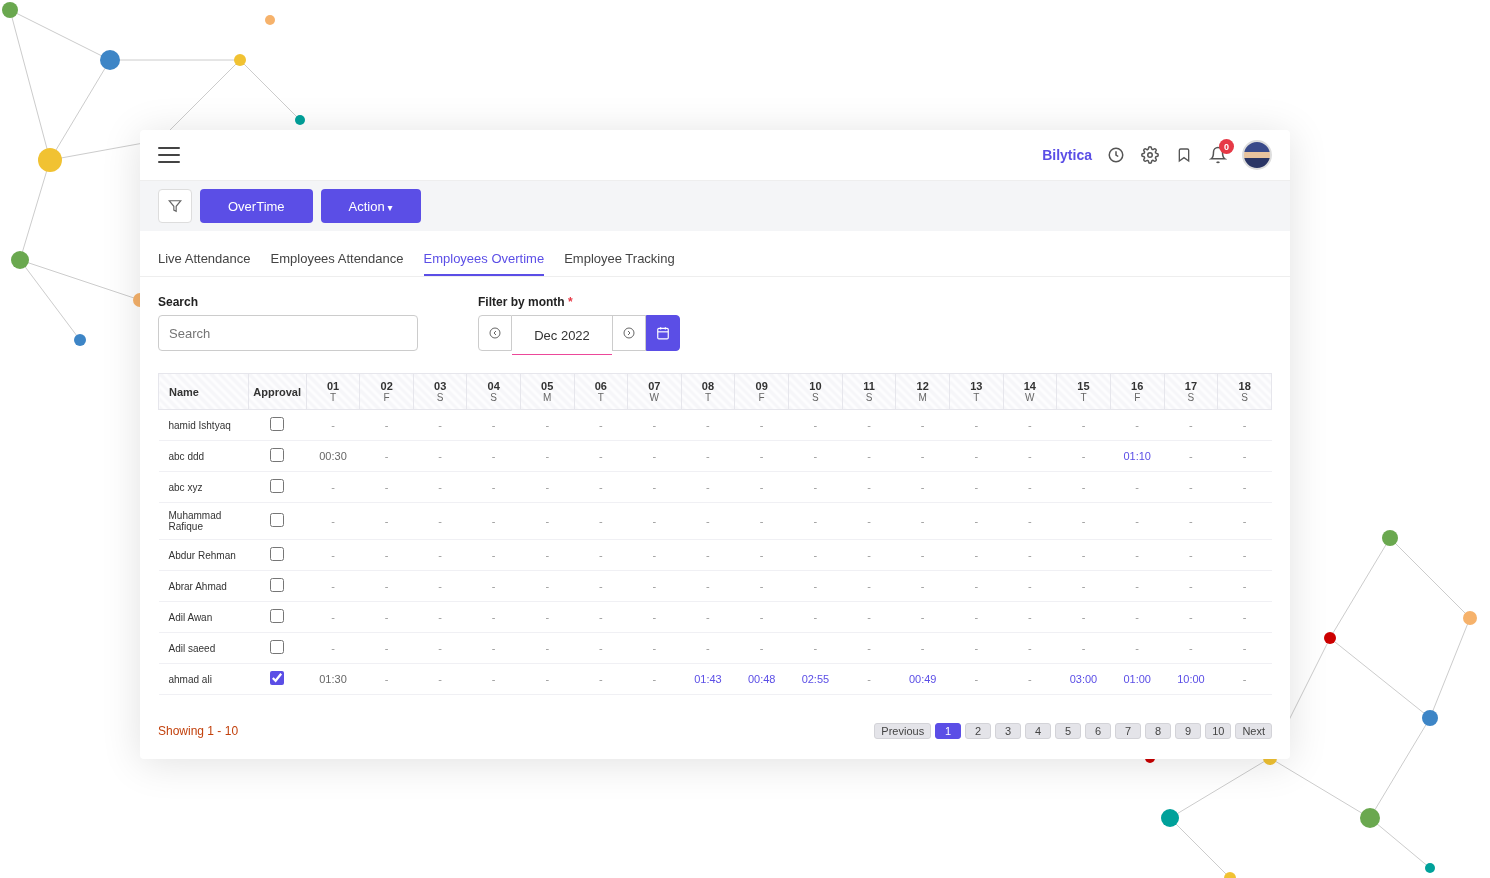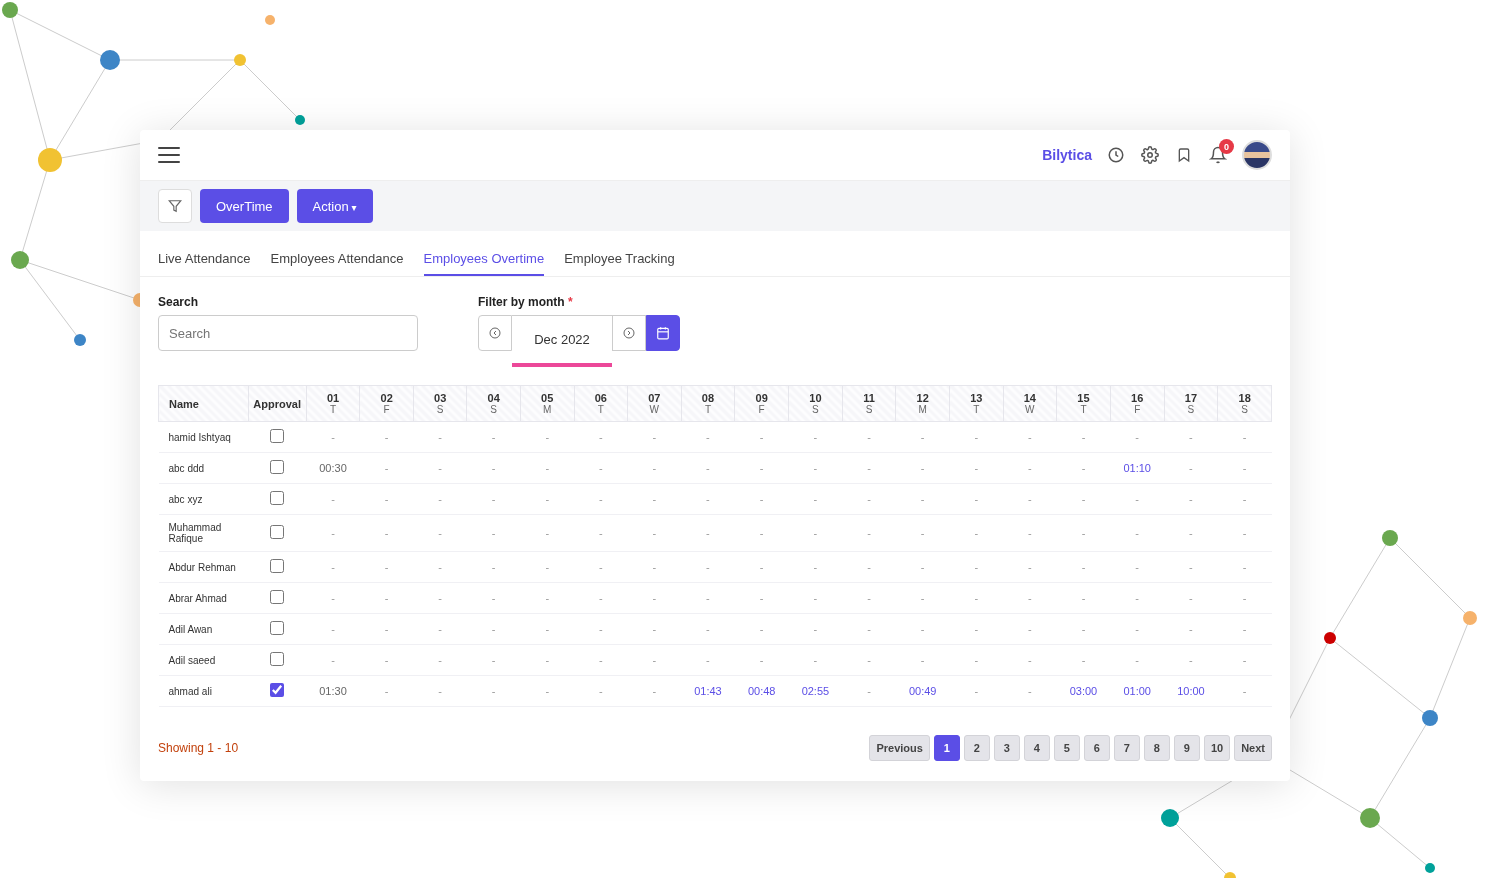"OverTime" .btn-primary { padding: 8px 16px -> 8px 28px }
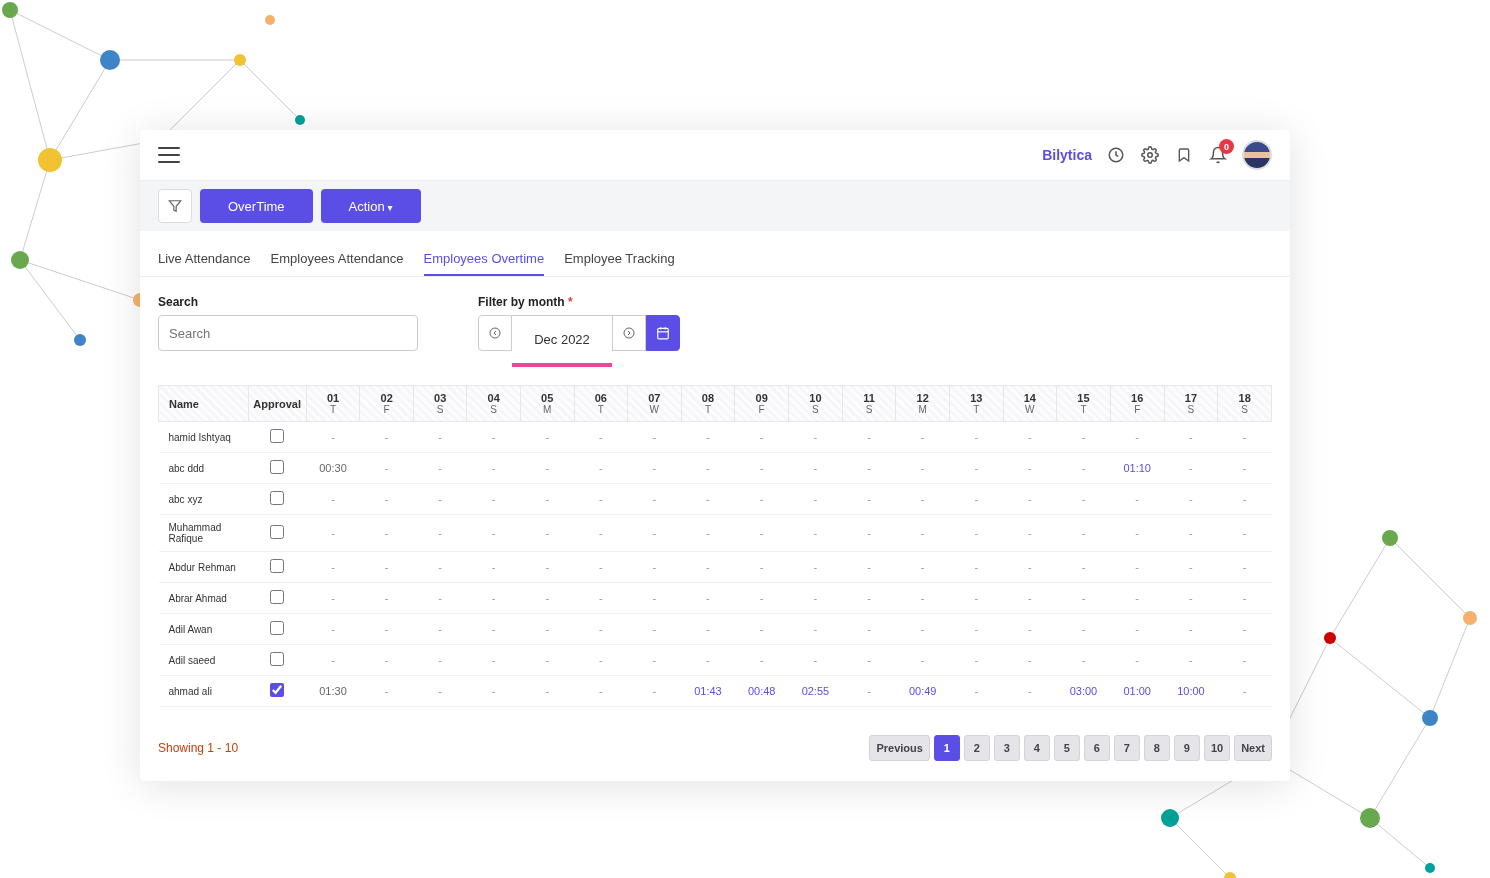"Dec 2022" .month-picker .val { border-bottom: 4px solid #ec4899 -> 1px solid #ec4899; height: 52px -> 40px }
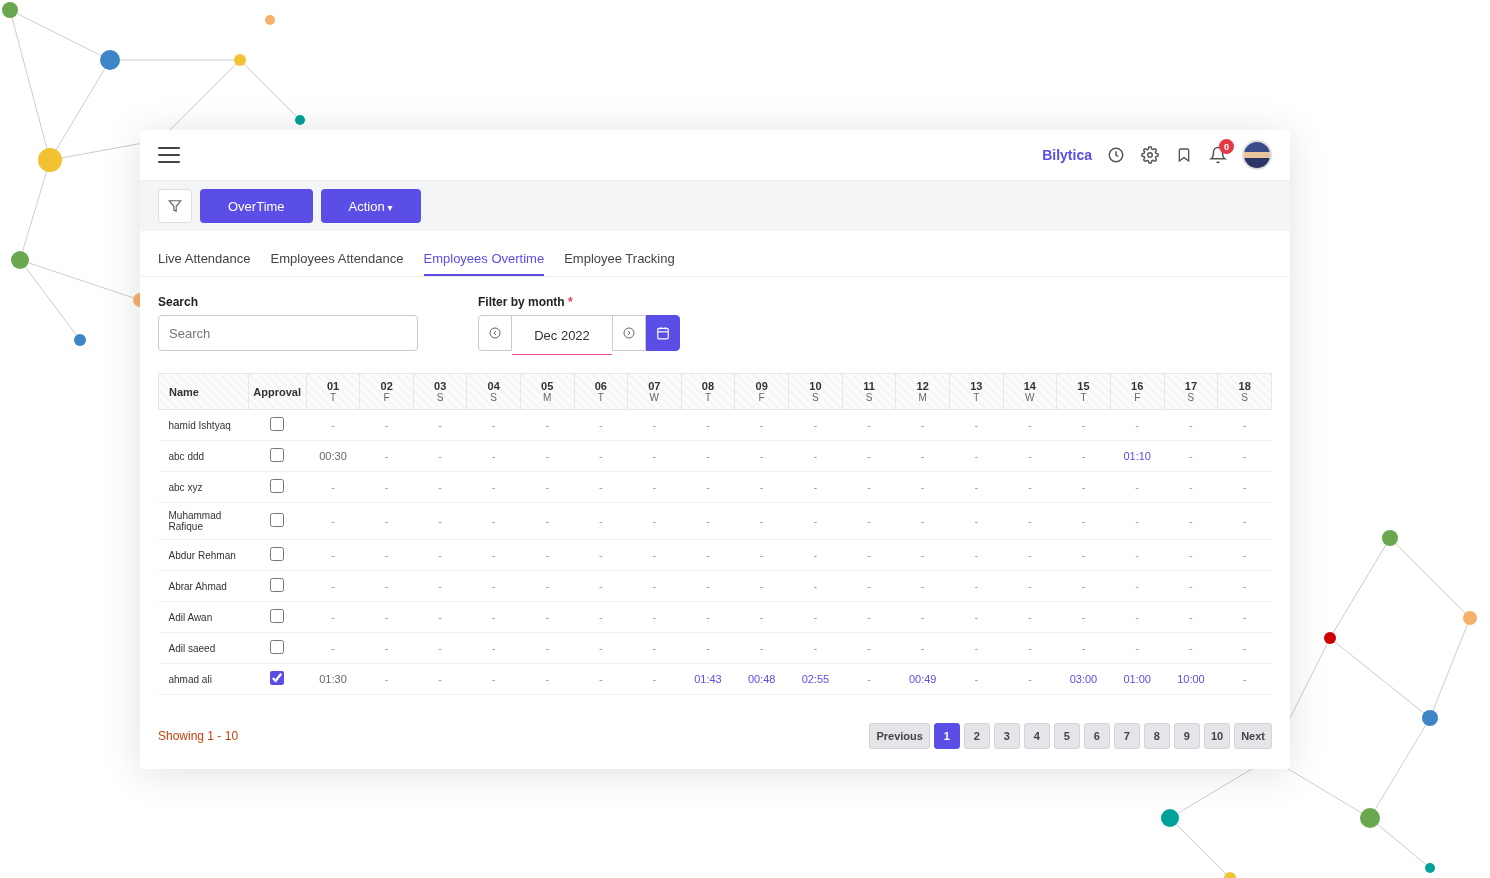"Previous" .pager button { font-weight: bold -> none; height: 26px -> 16px }
